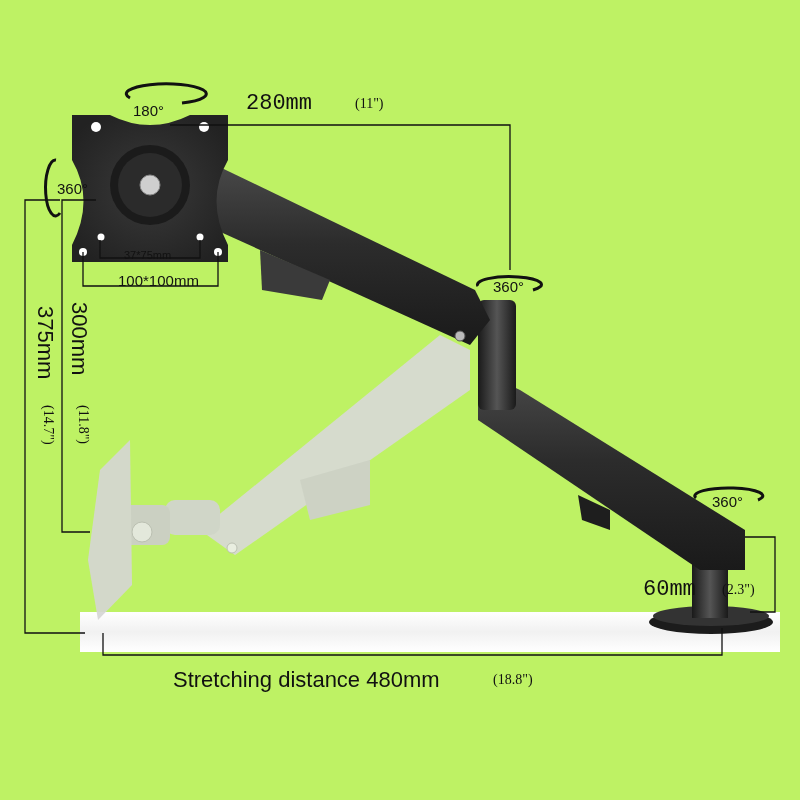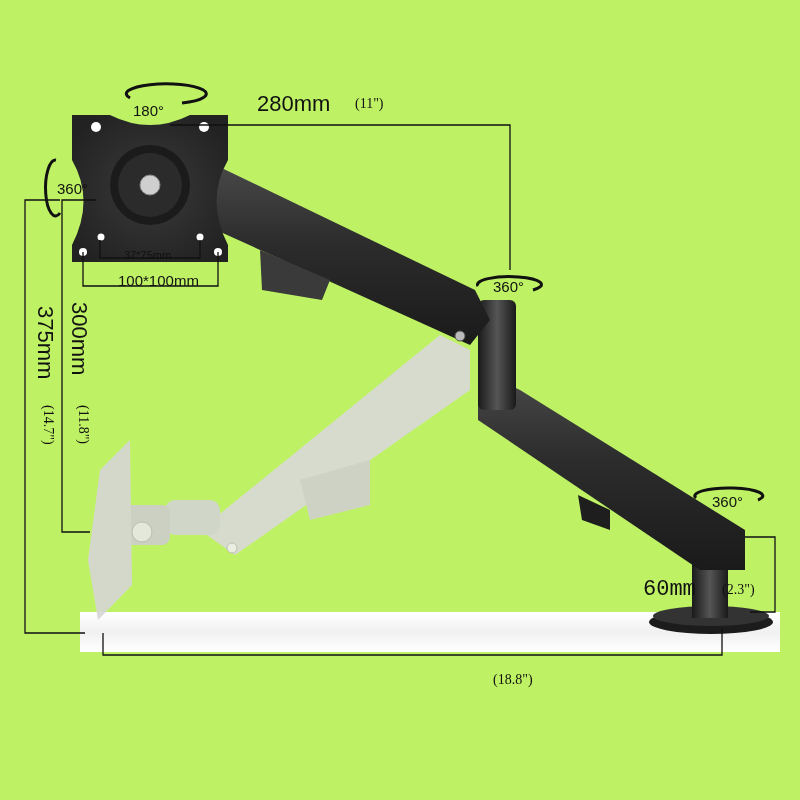"280mm" div.lbl { font-family: none -> Liberation Mono, monospace; left: 257px -> 246px }
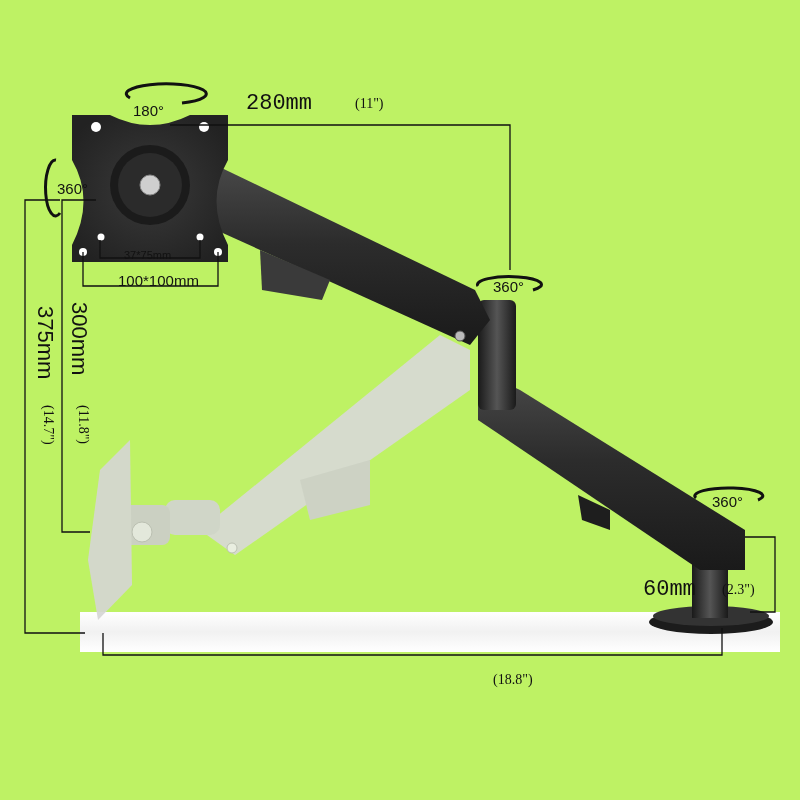"Stretching distance 480mm" div.lbl { html: none -> <div>Stretching distance 480mm</div> }
